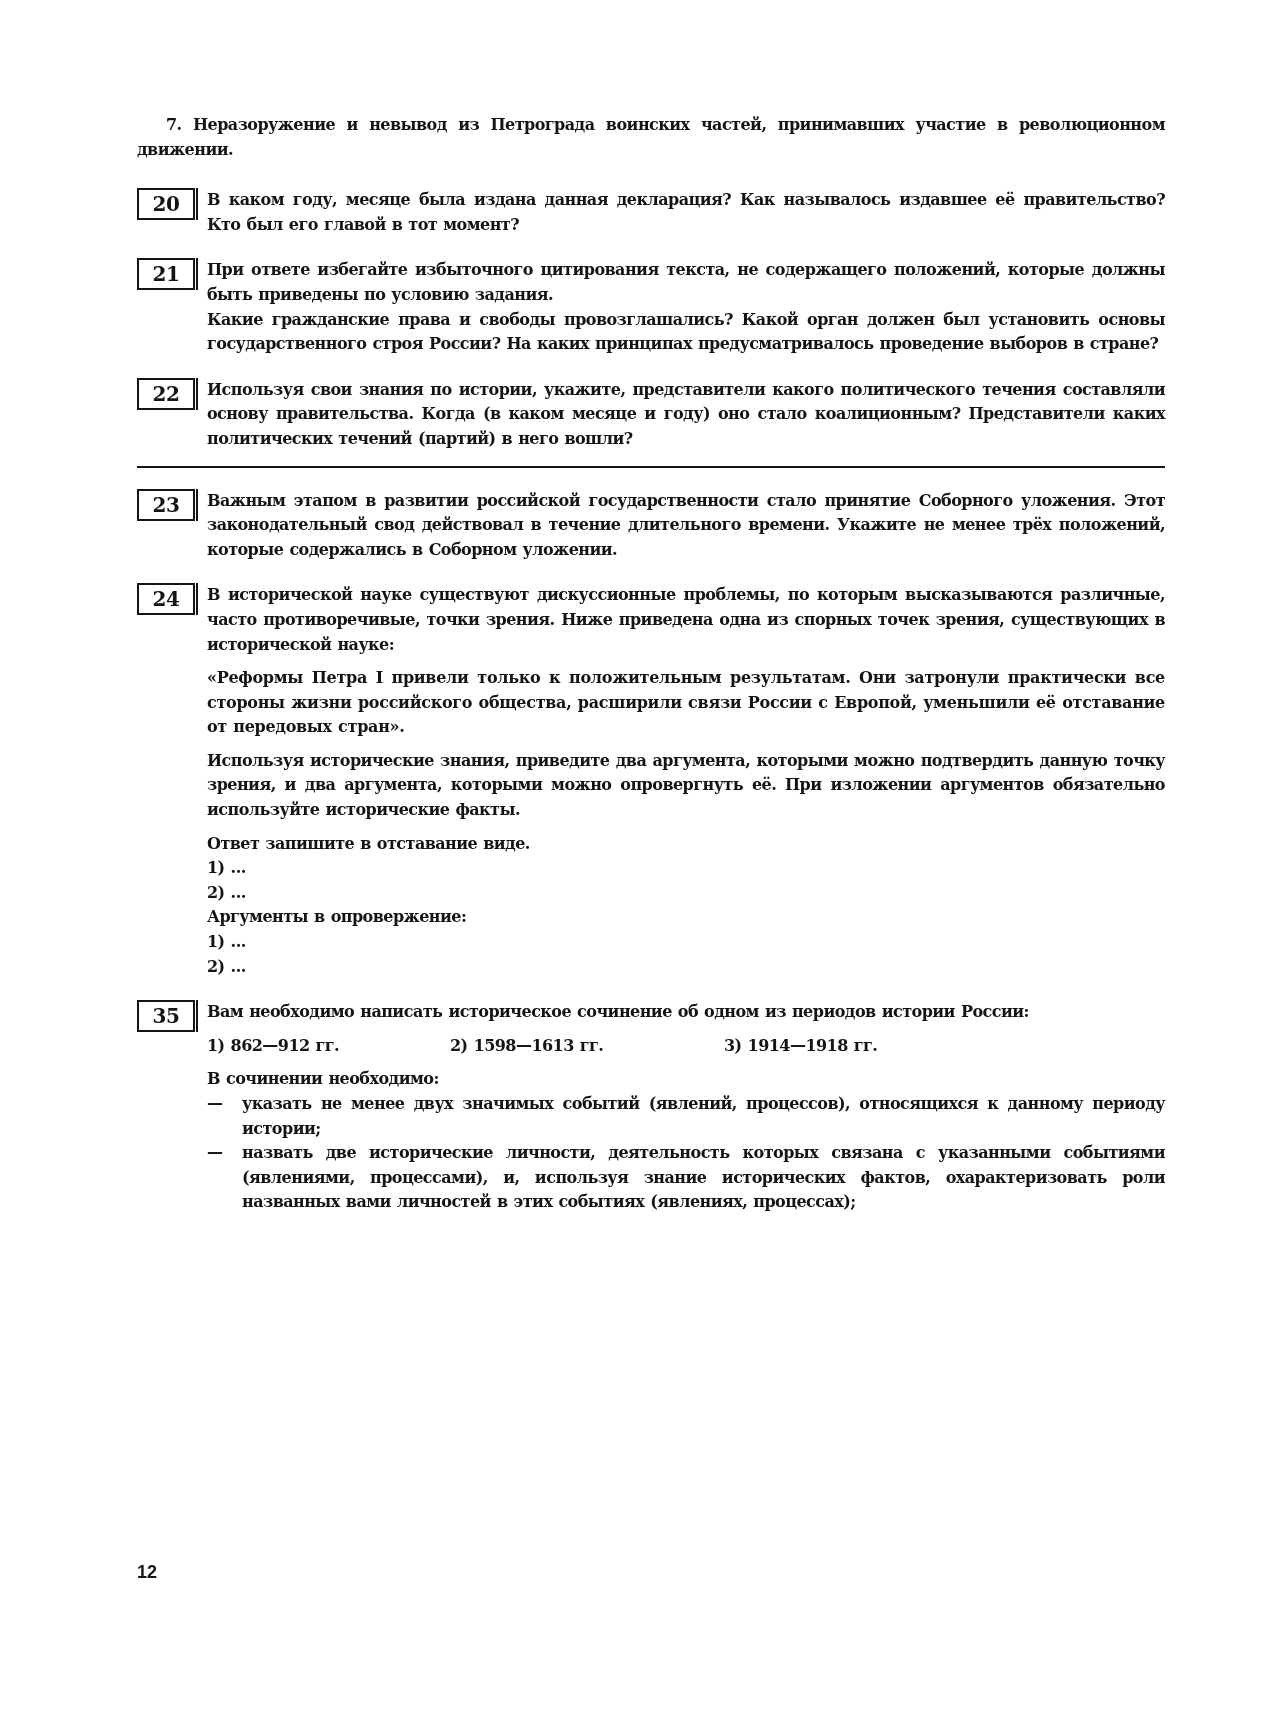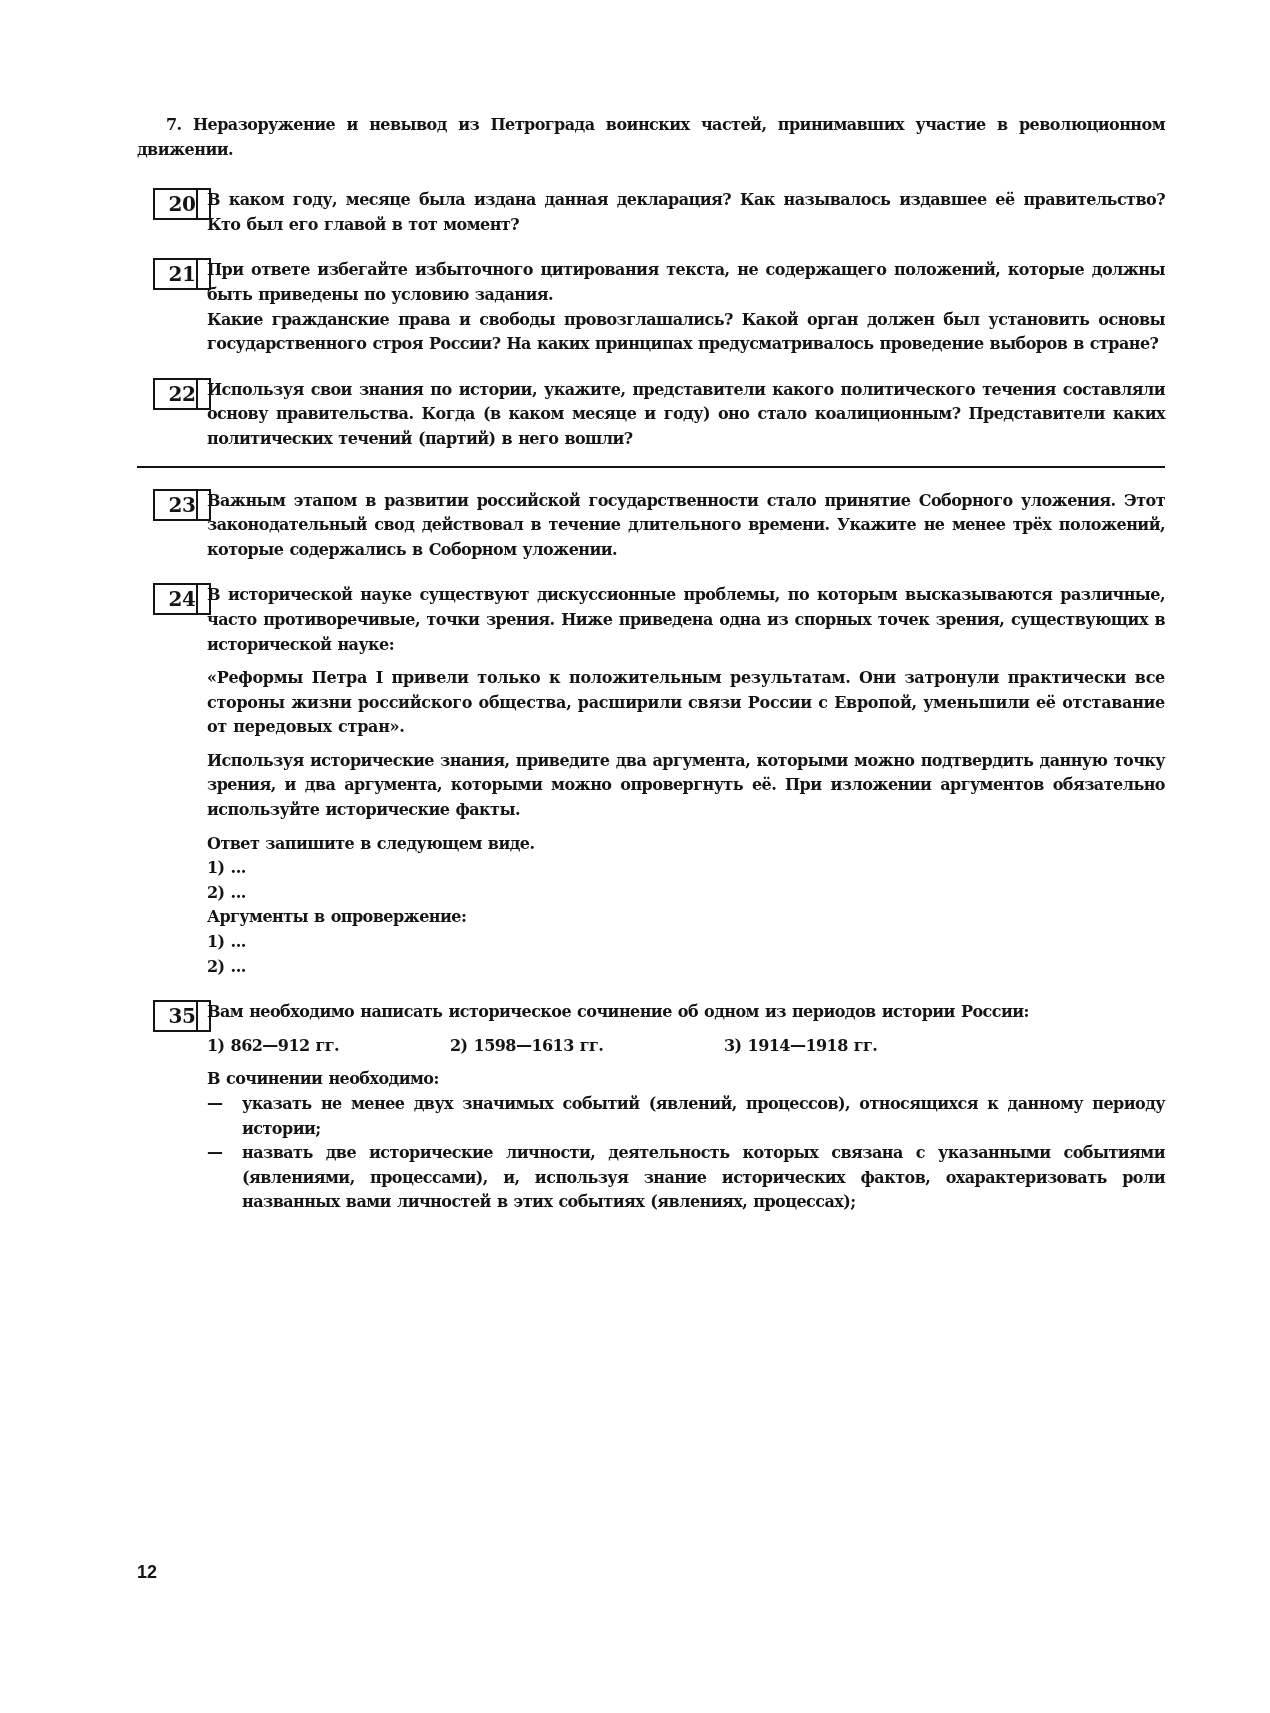"20" .task-num { left: 16px -> 0 }
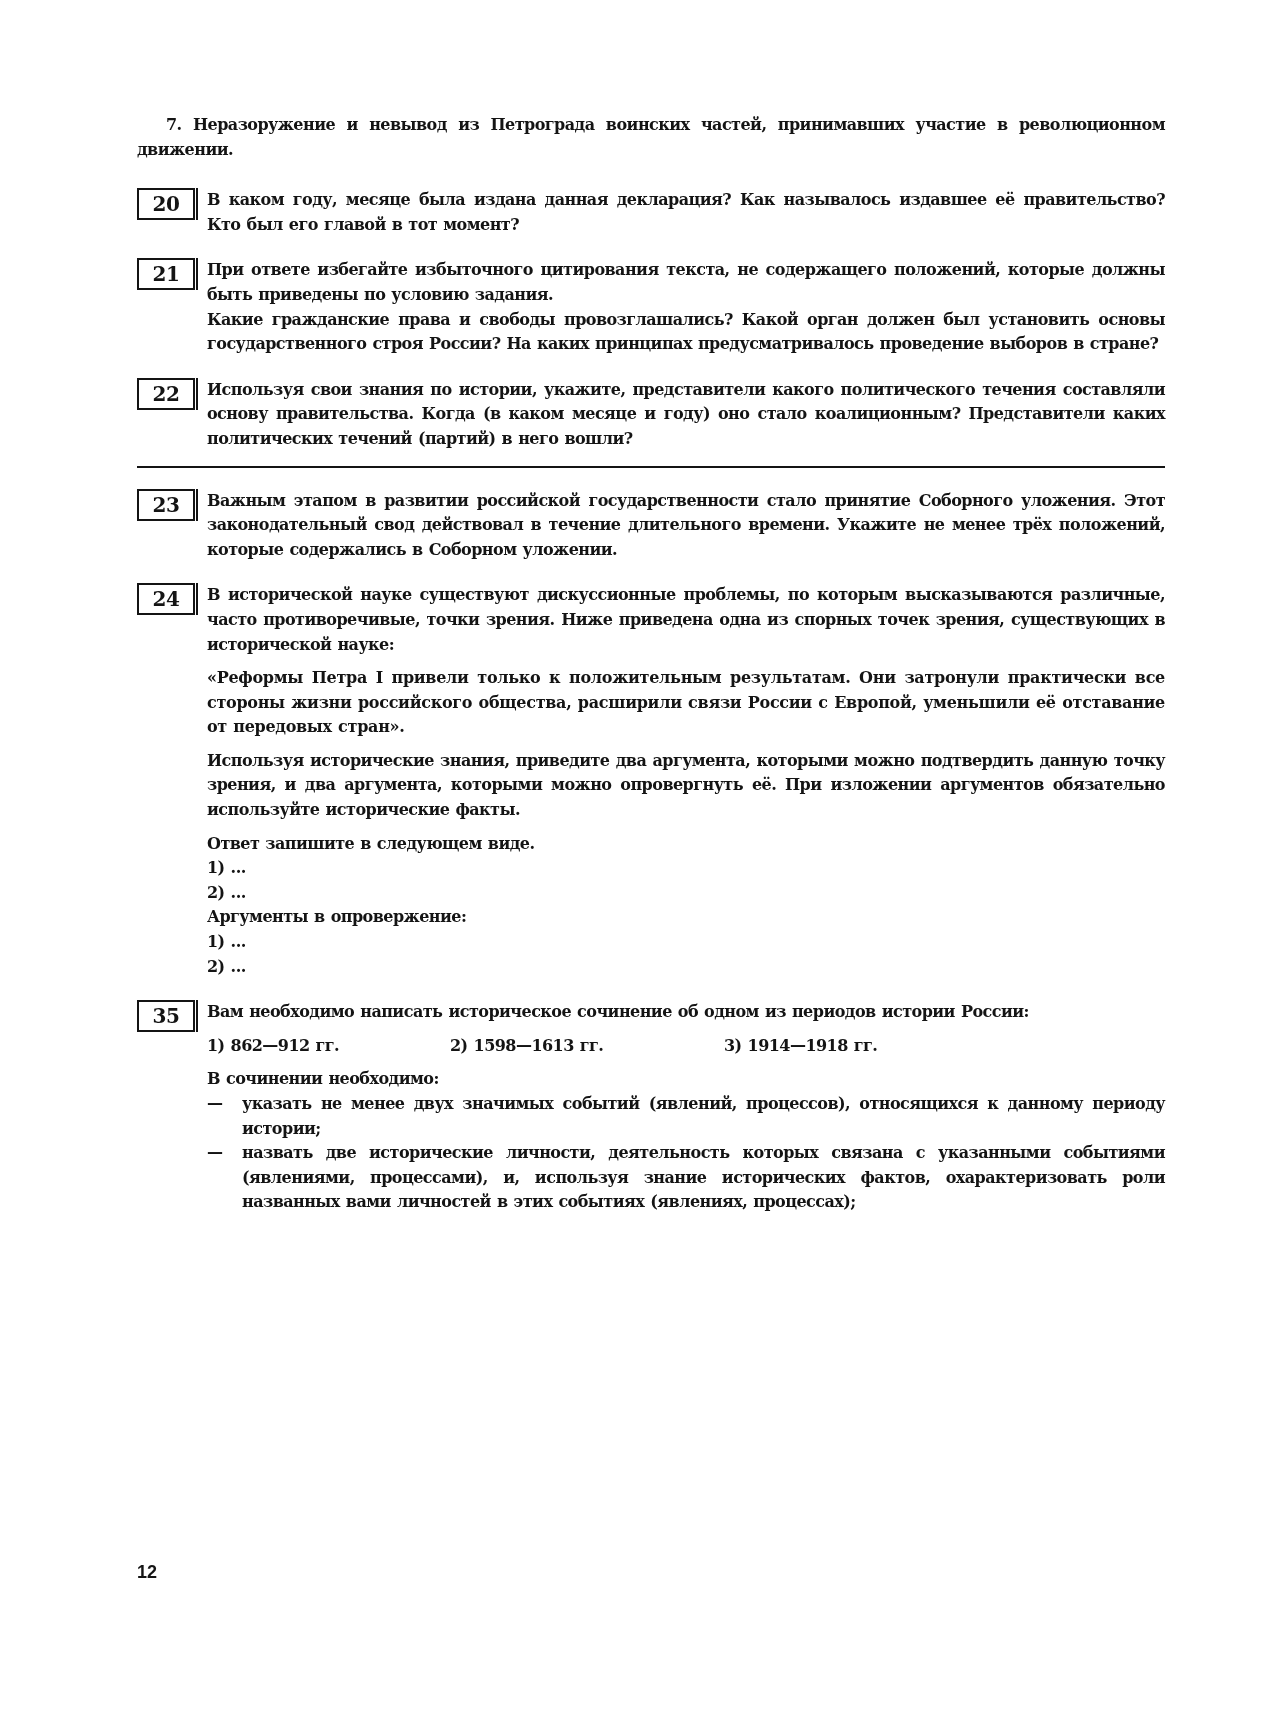"Ответ запишите в следующем виде." p.txt { text: следующем -> отставание }
